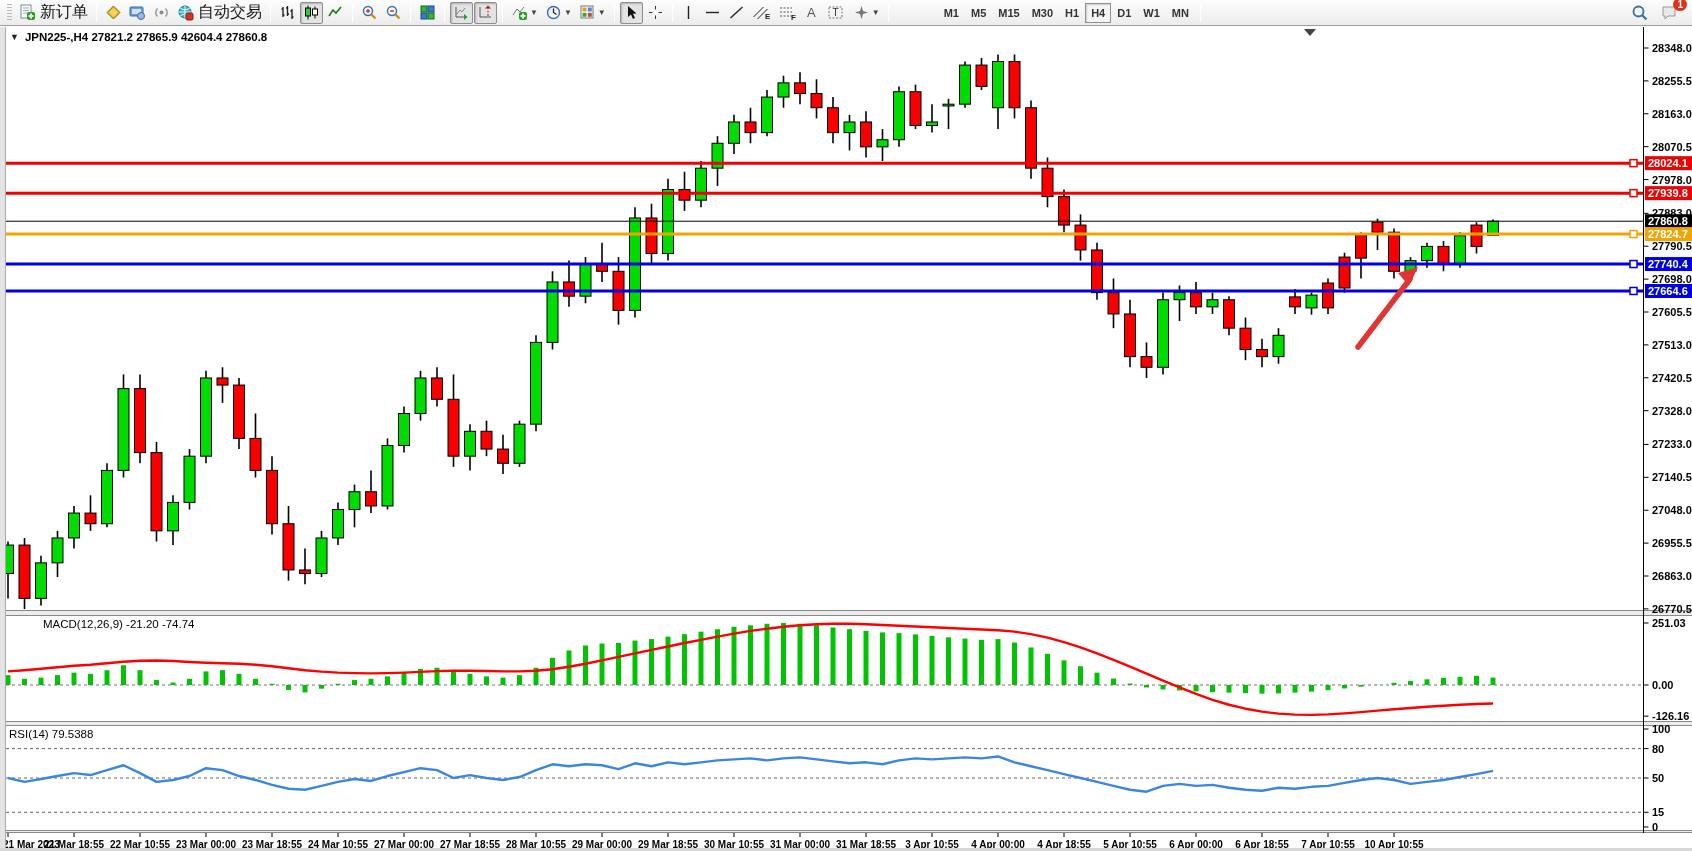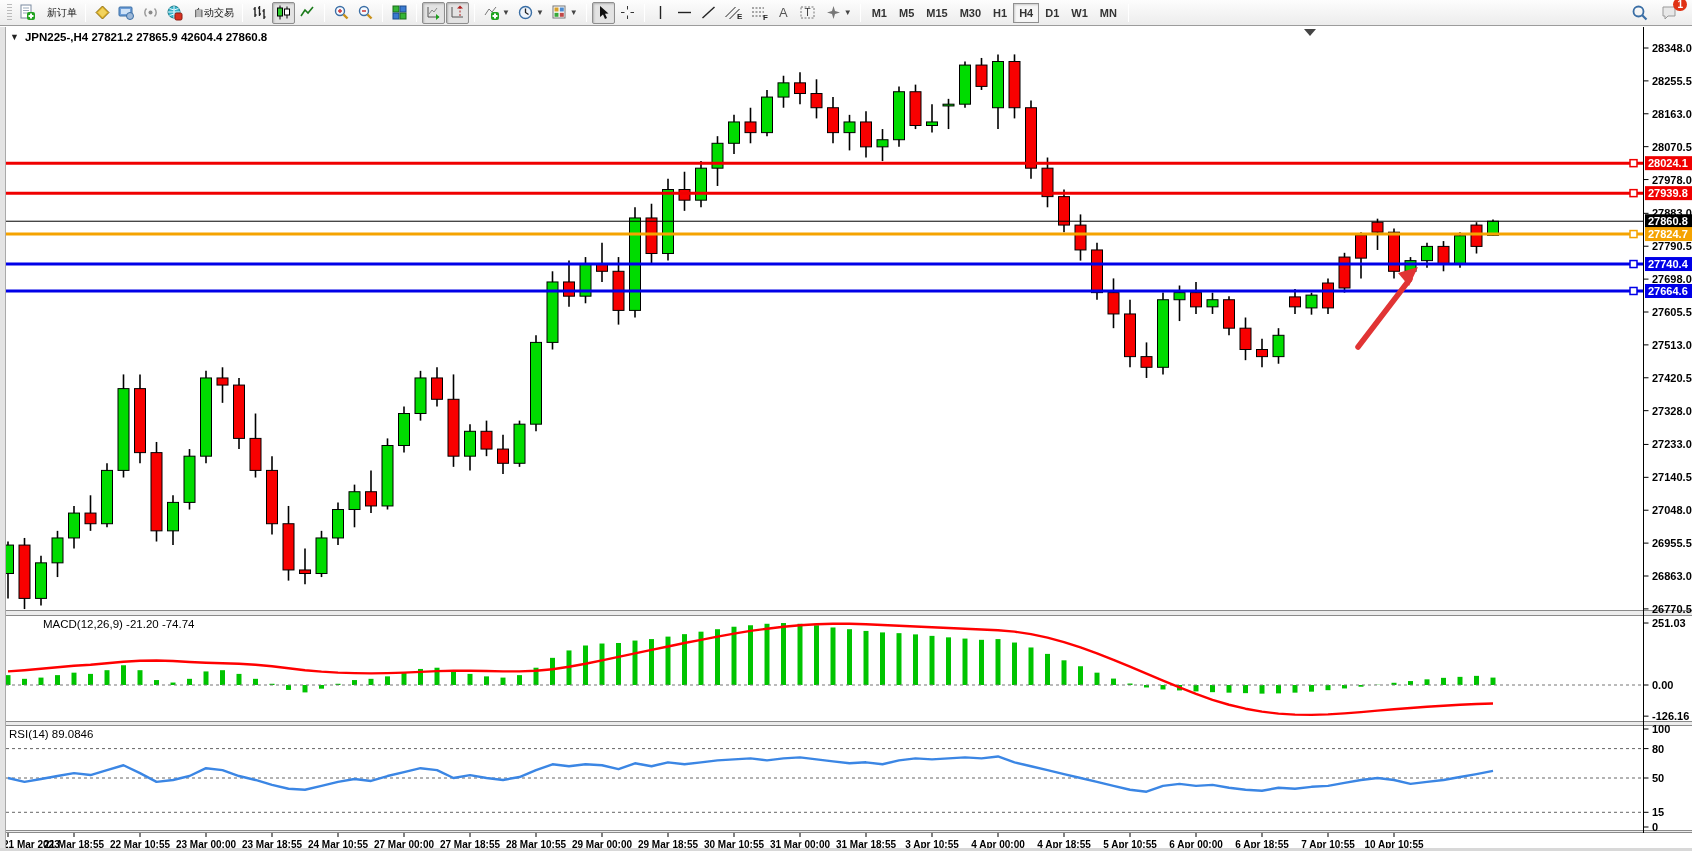"新订单" .tb-label { font-size: 10px -> 16px; margin-left: 11px -> 4px }
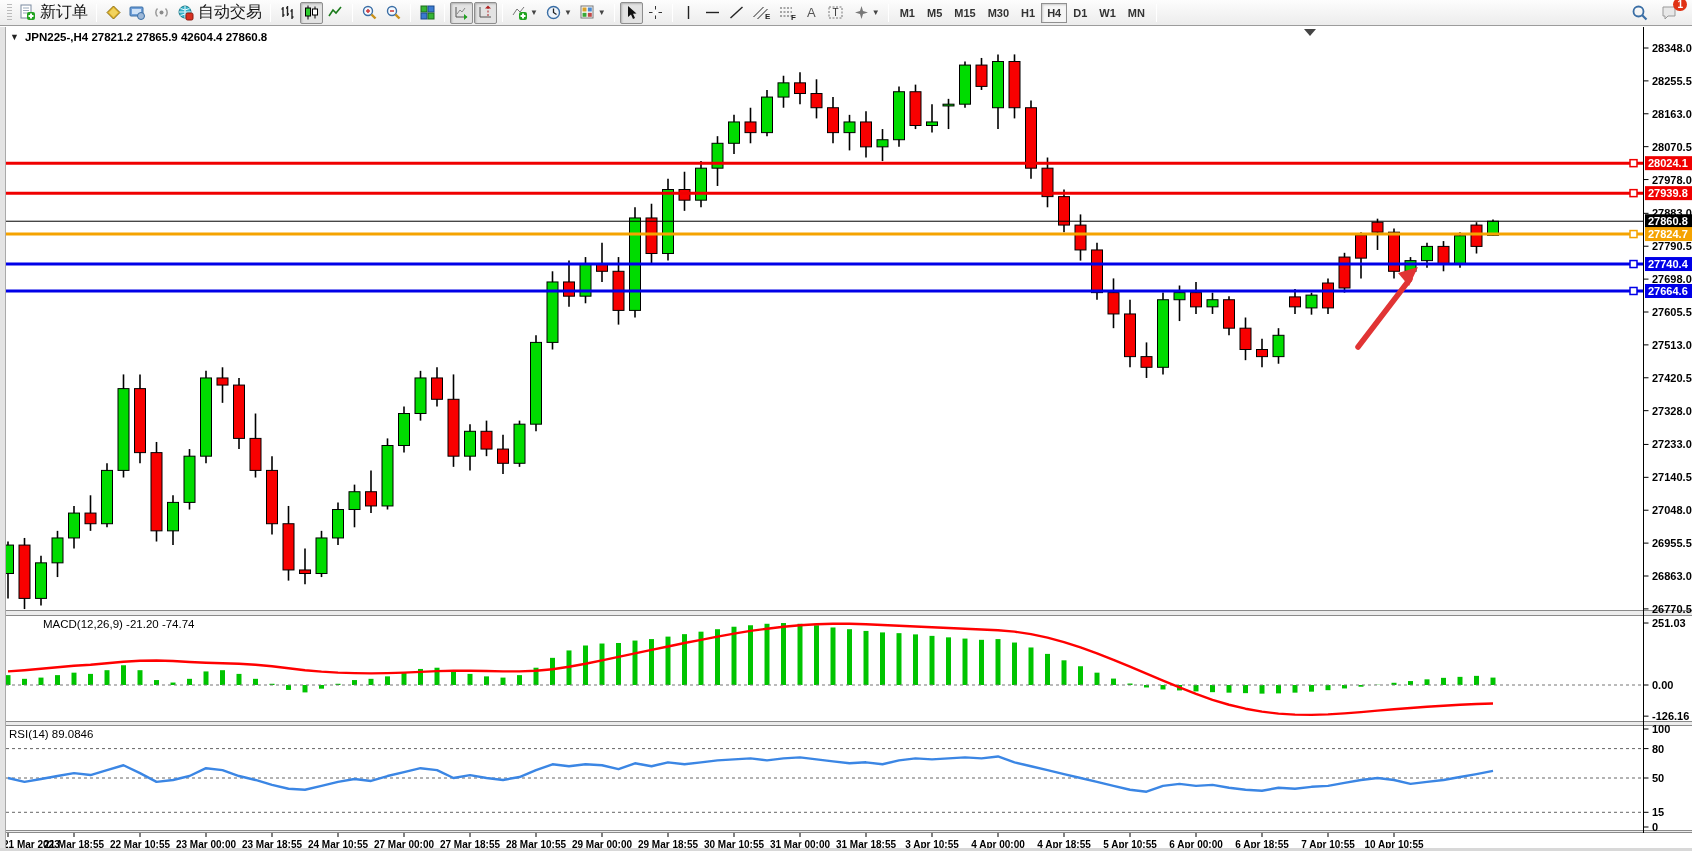"M1" div { margin-left: none -> 44px }
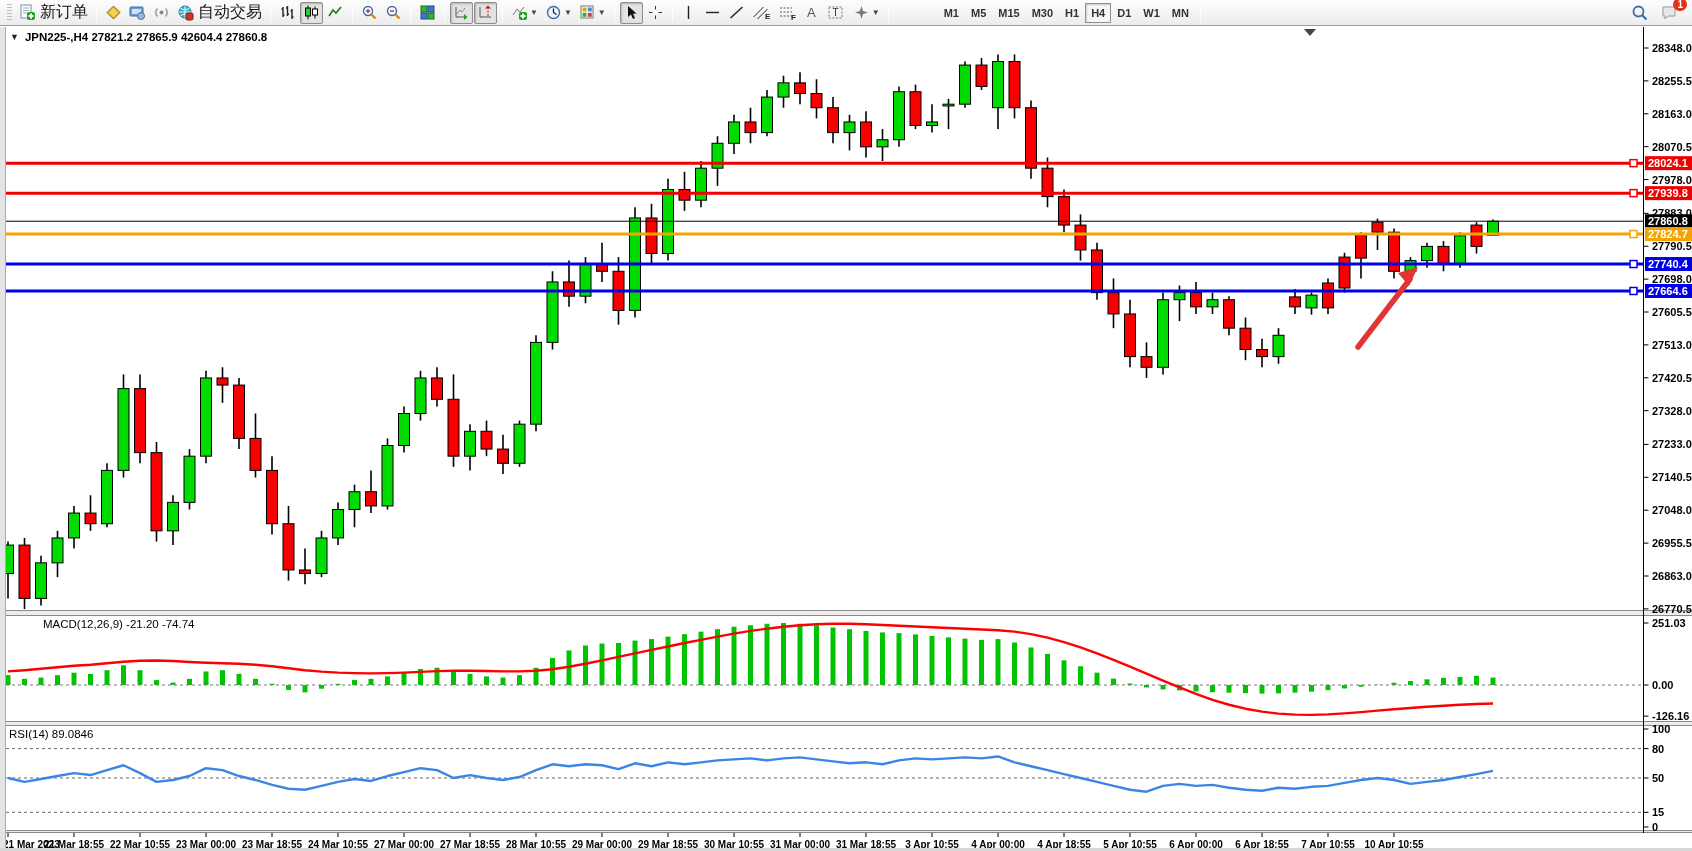"RSI(14) 89.0846" div.ovl { text: 89.0846 -> 79.5388 }
